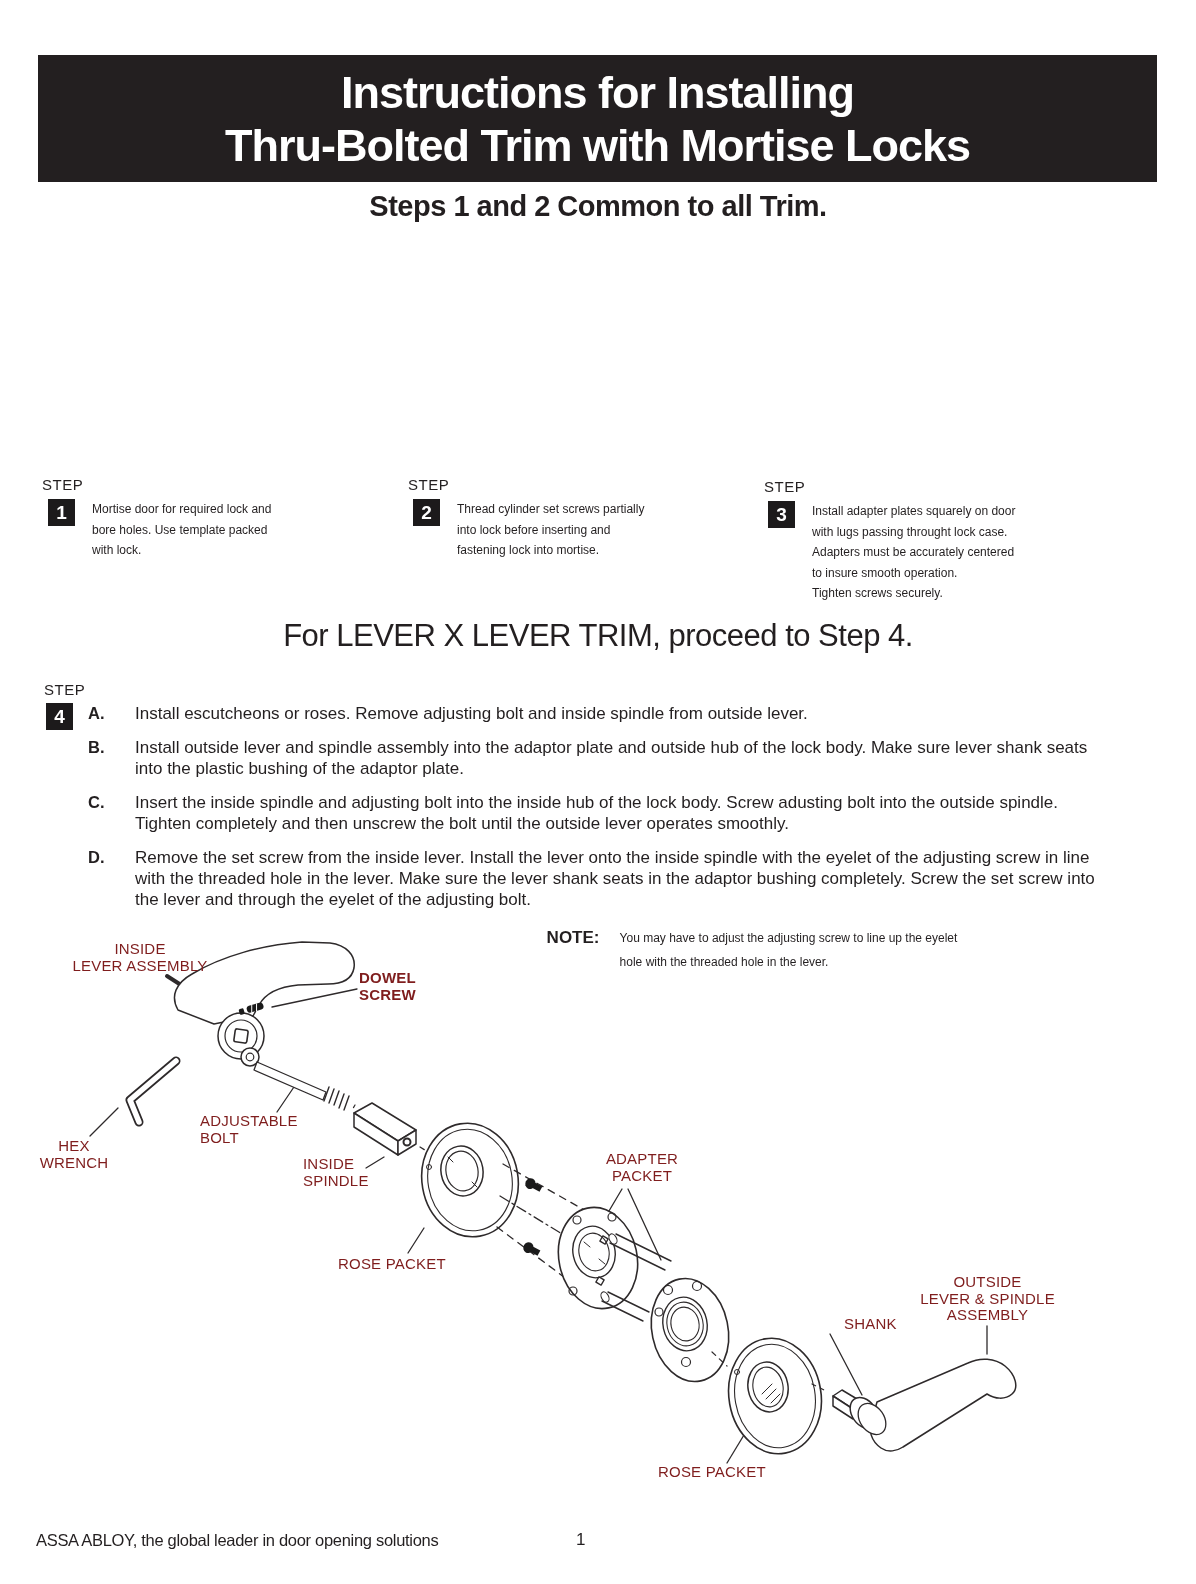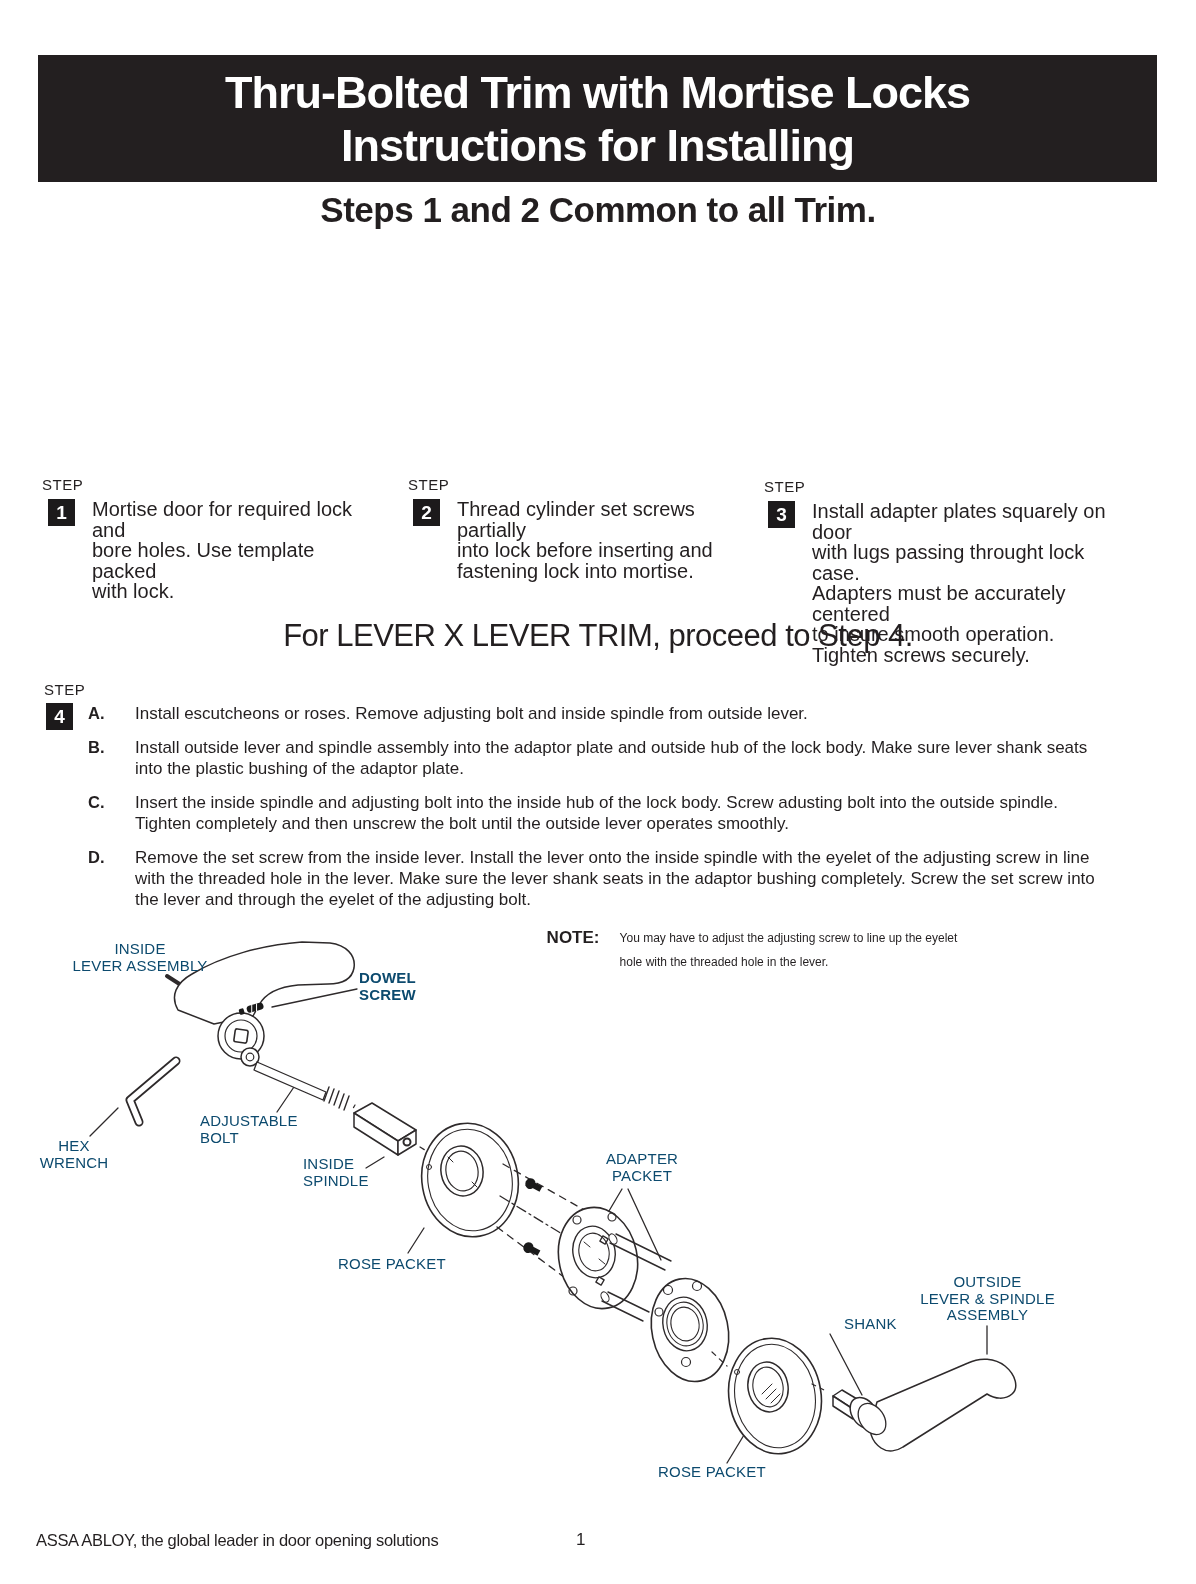"Thru-Bolted Trim with Mortise Locks" div.banner-line { order: before "Instructions for Installing" -> after "Instructions for Installing" }
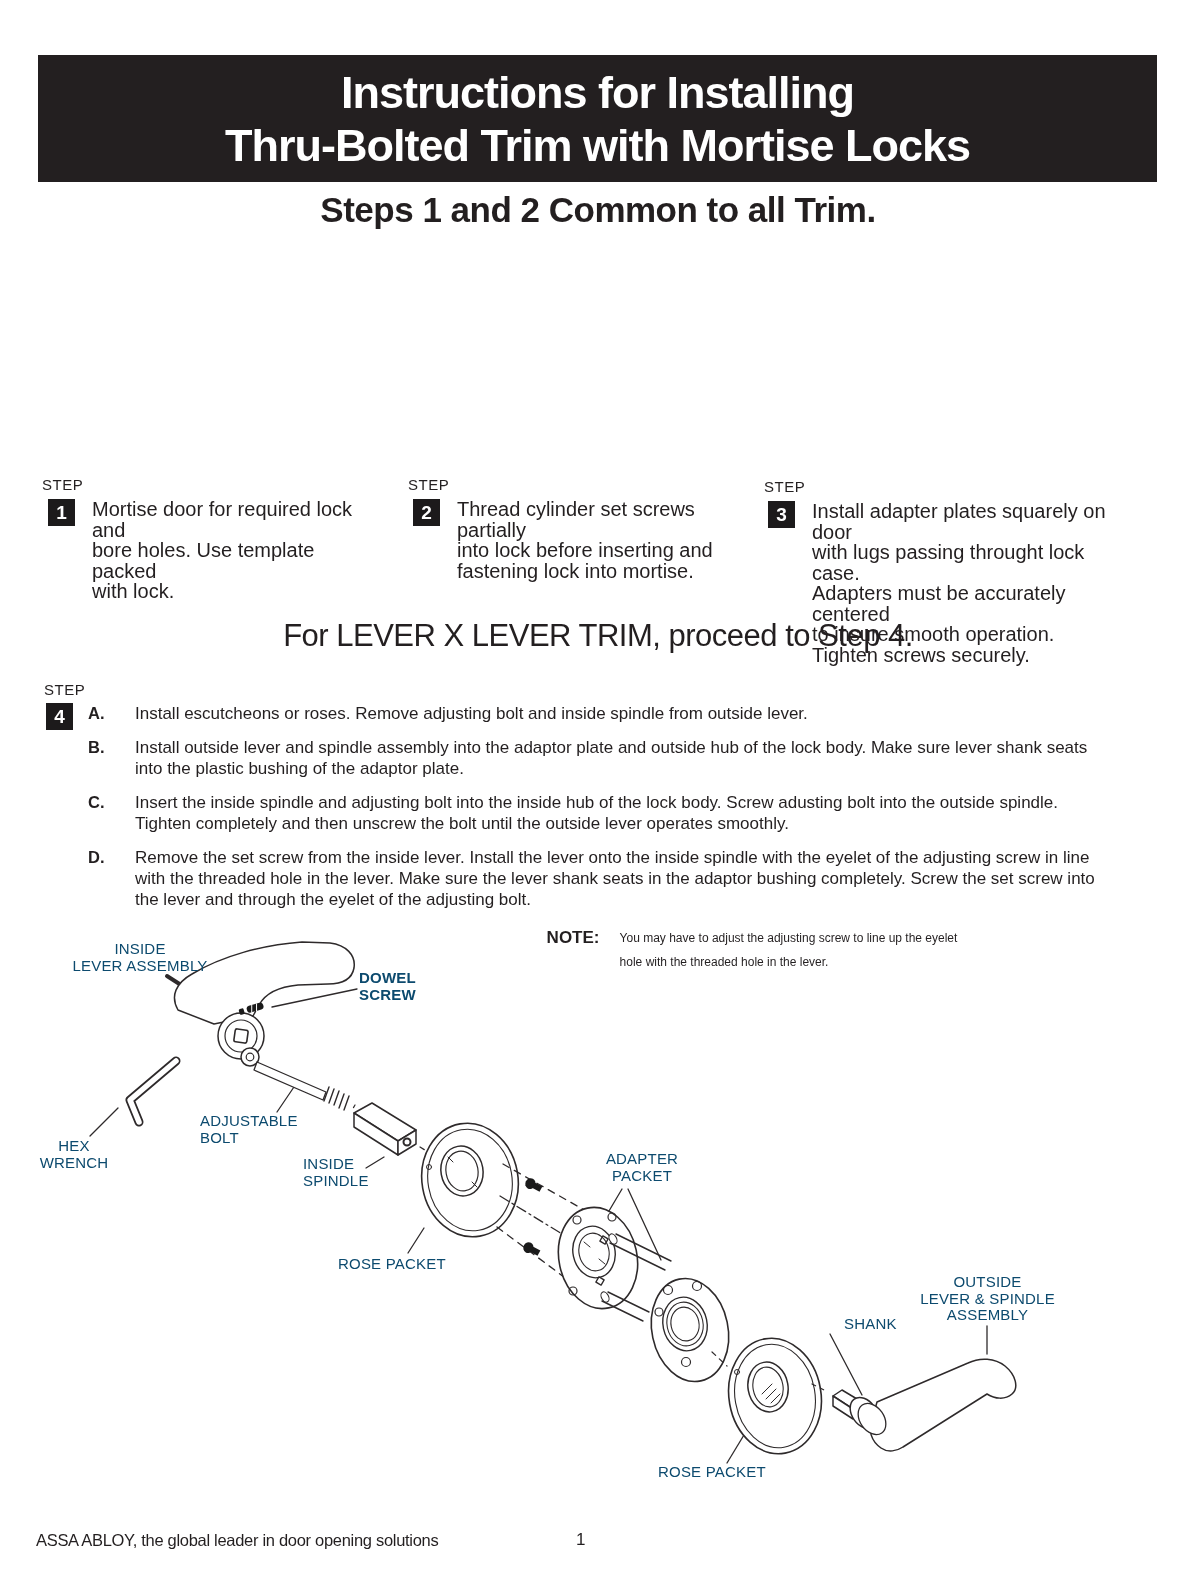"Steps 1 and 2 Common" #subtitle { font-size: 35px -> 29px }
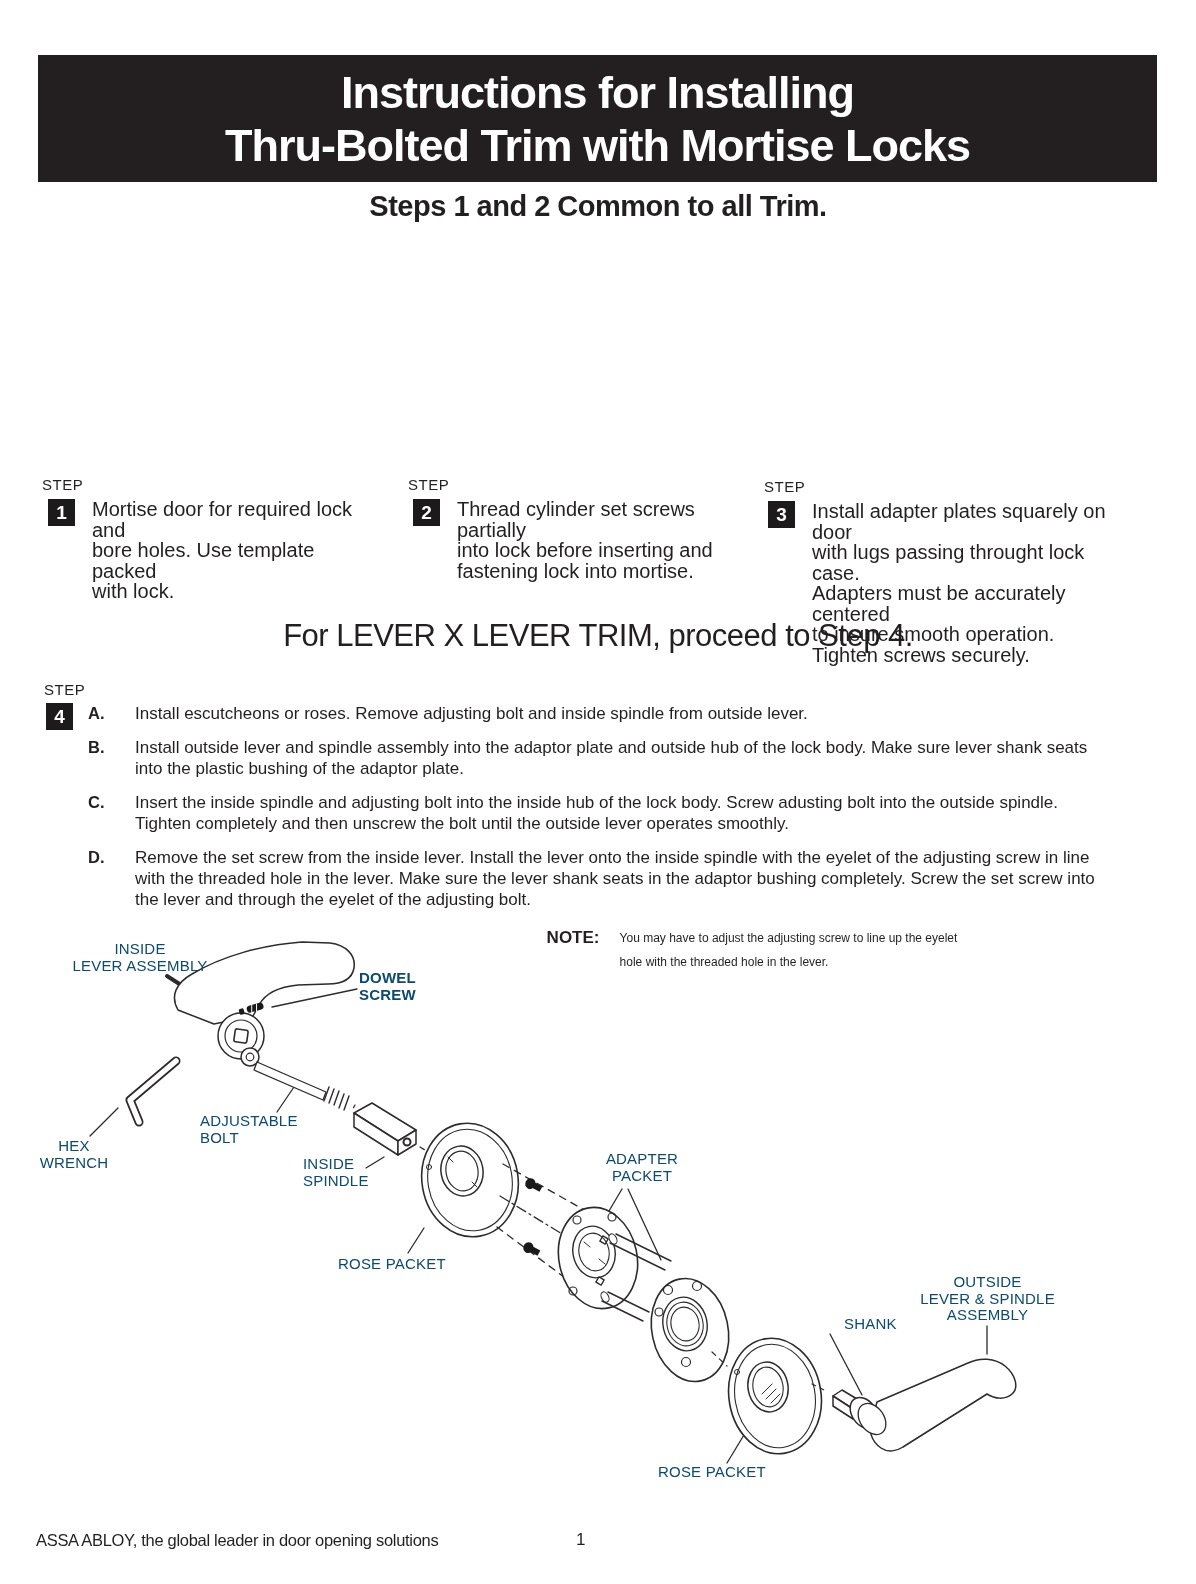"Mortise door for required lock" .step-text { font-size: 20px -> 12px }
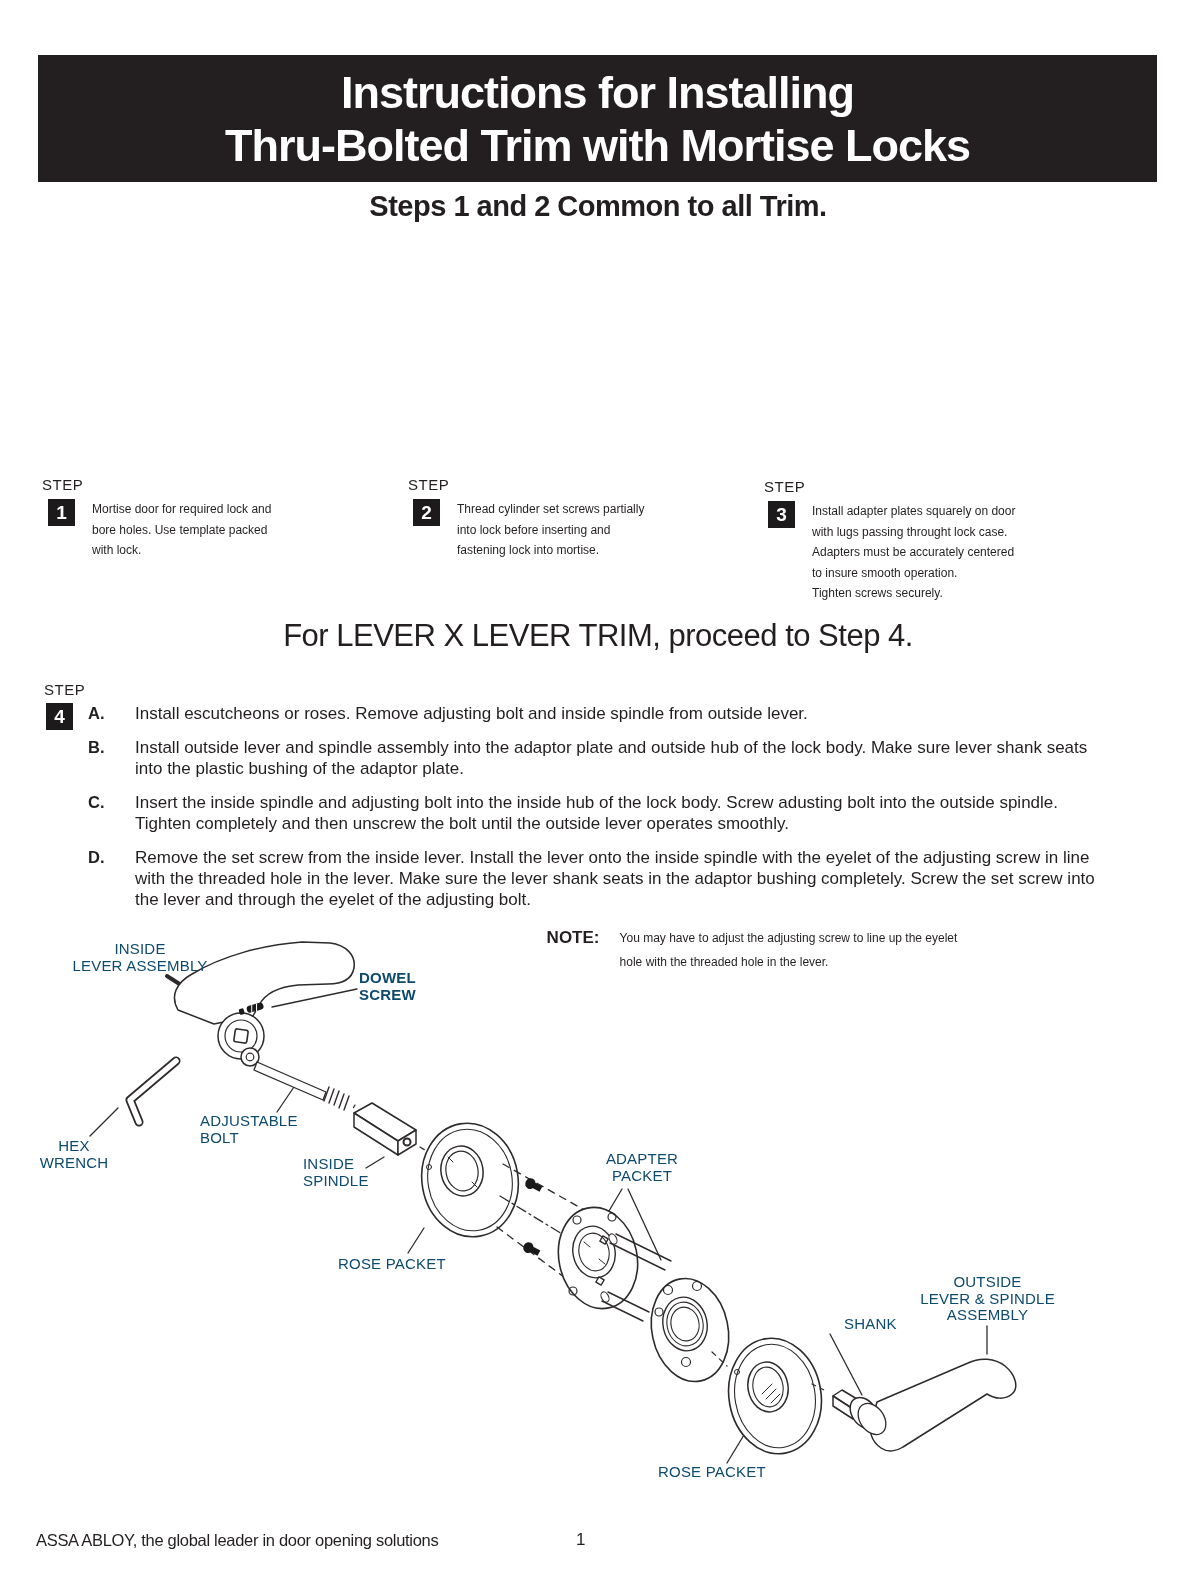"INSIDE" .dlabel { color: #0c4a6e -> #7f1d1d }
